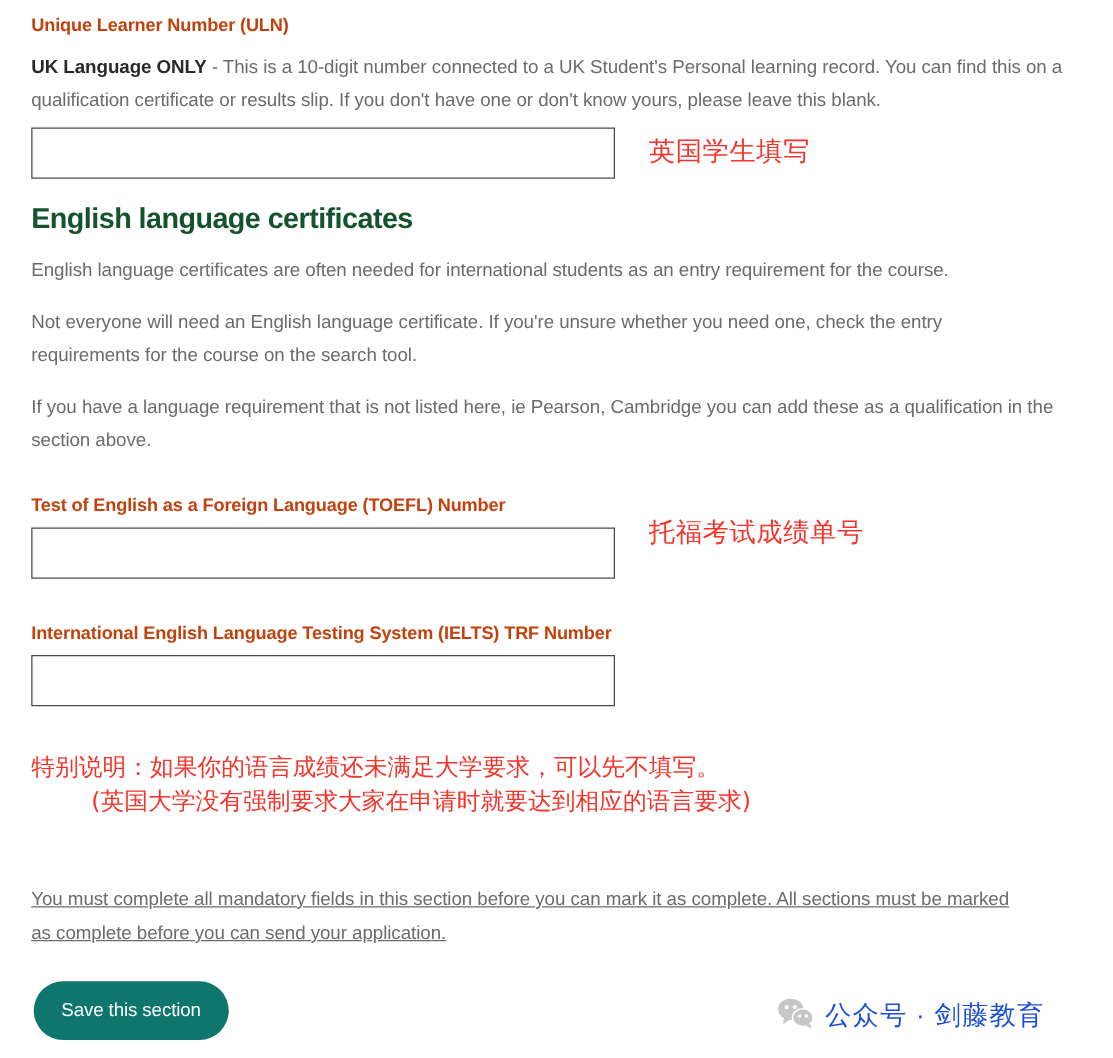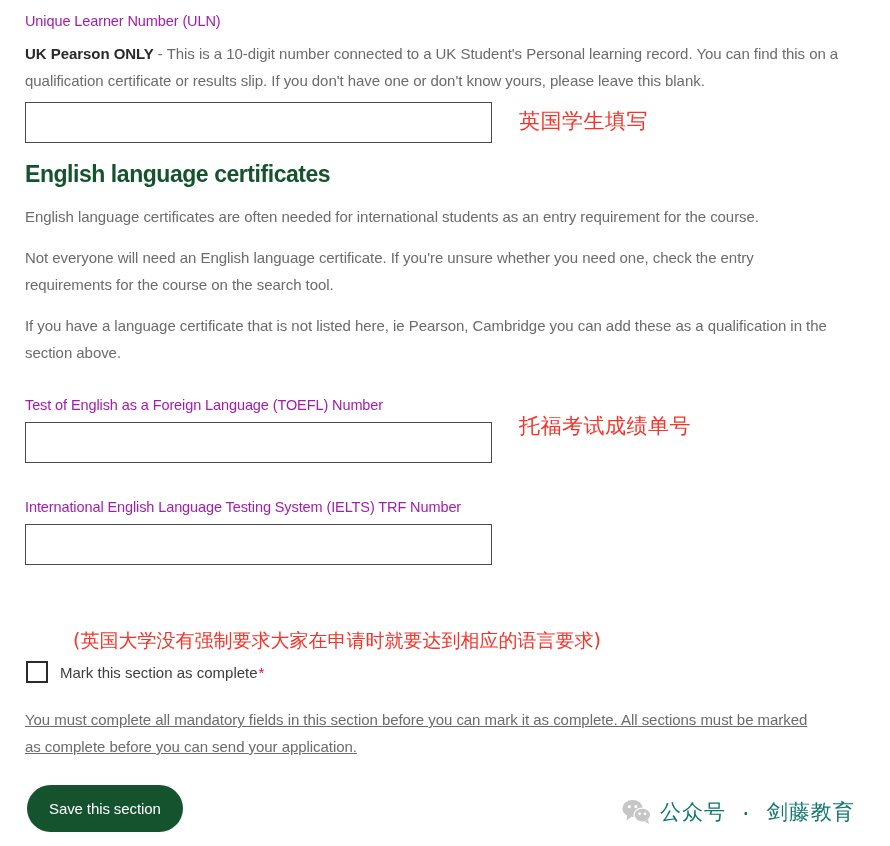"Unique Learner Number (ULN)" .lbl-bold { color: #a21caf -> #c2410c; font-weight: normal -> bold }
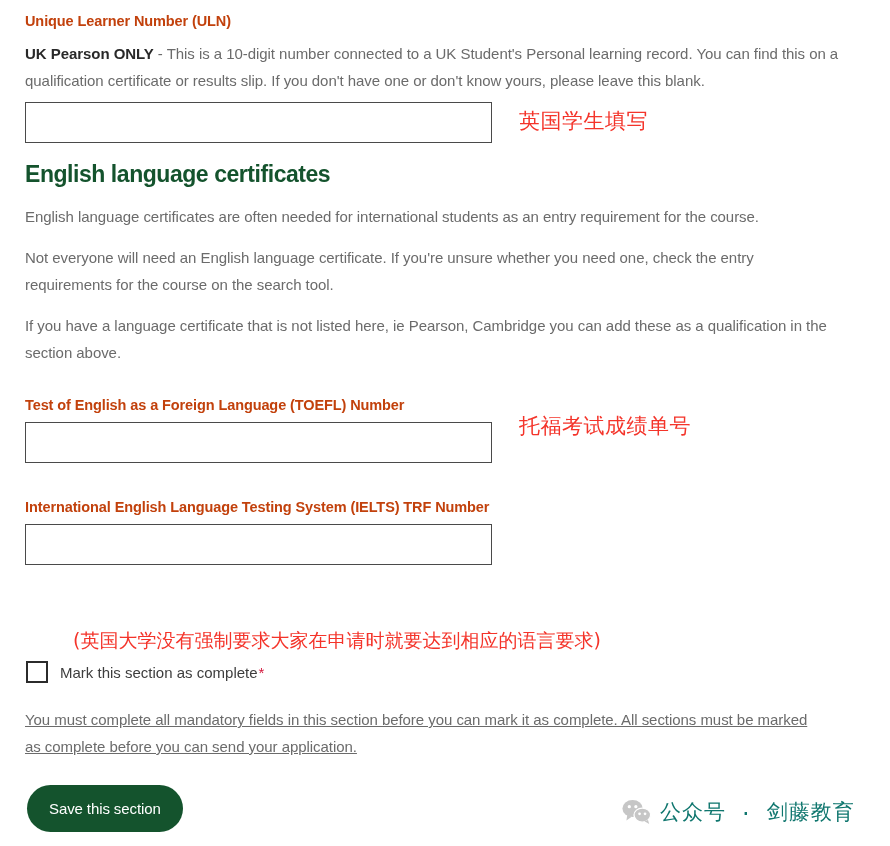"UK Pearson ONLY" b { text: Pearson -> Language }
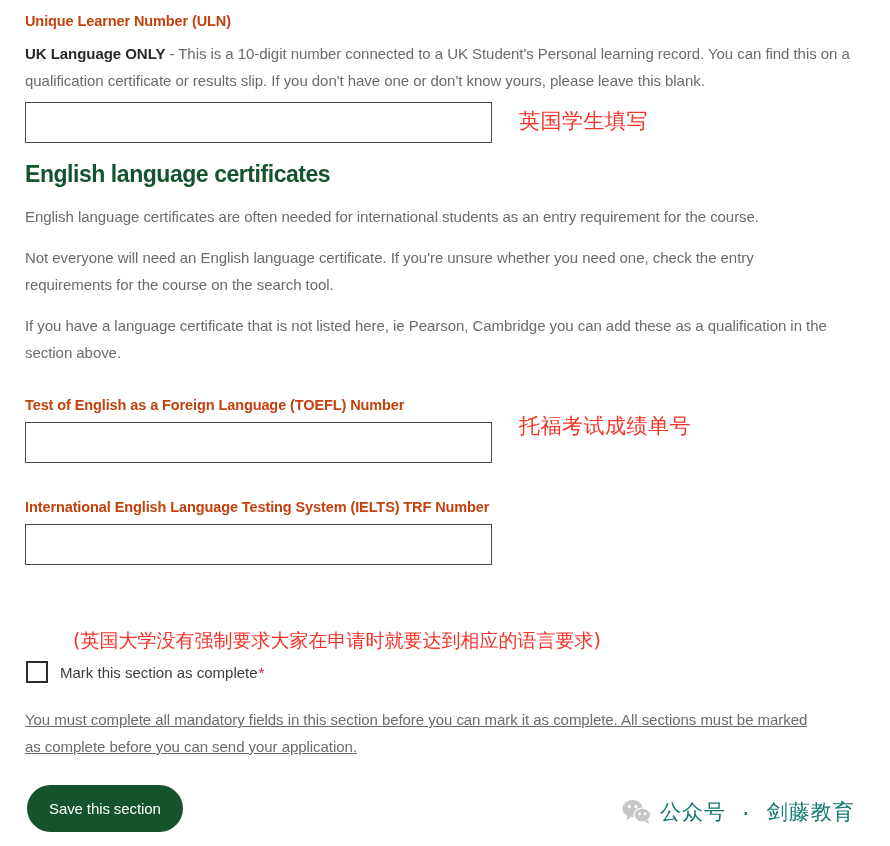"If you have a language" div.body-text { text: certificate -> requirement }
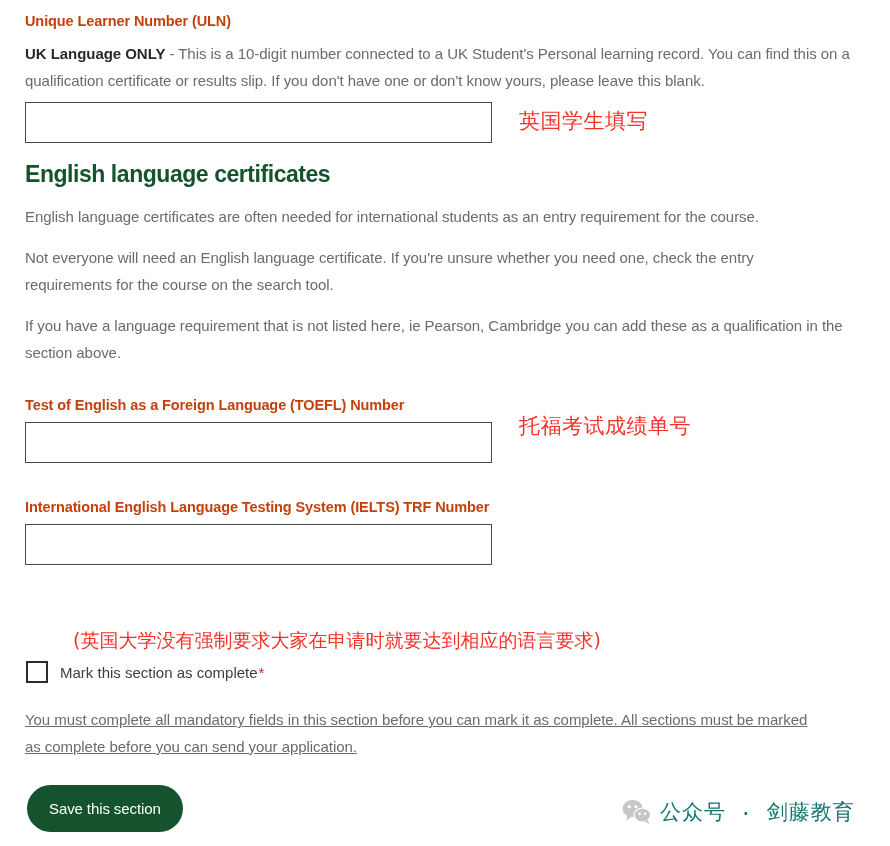"特别说明：如果你的语言成绩还未满足大学要求，可以先不填写。" div.annot-note { html: none -> <div>特别说明：如果你的语言成绩还未满足大学要求，可以先不填写。</div> }
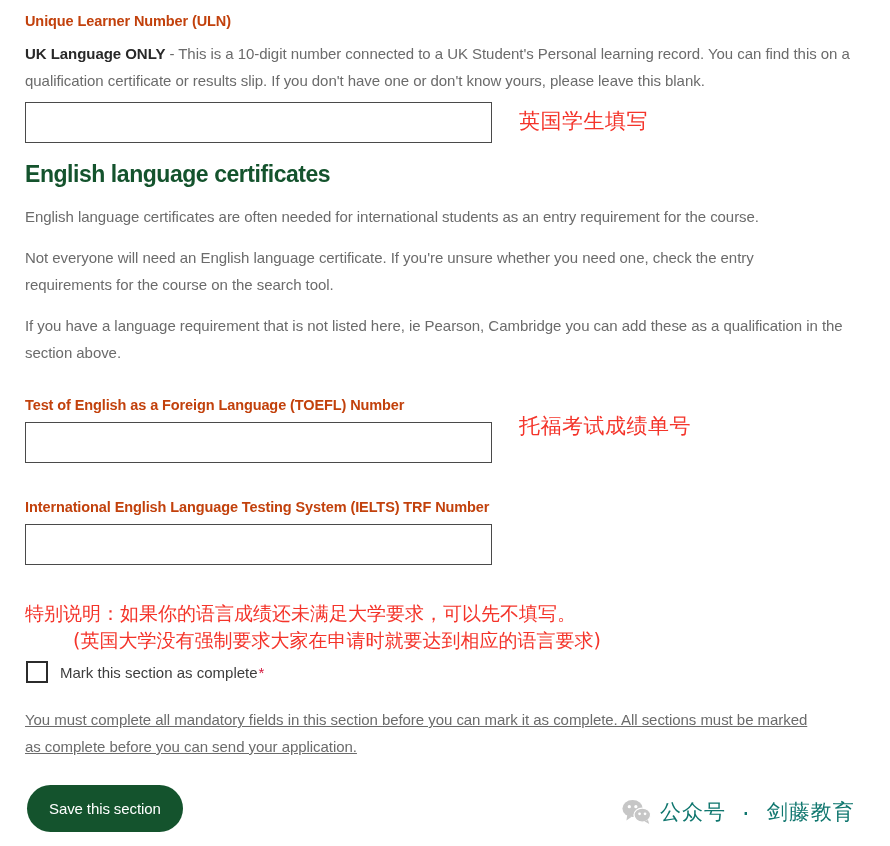"Mark this section as complete*" div.cb-row { html: <div> <span></span> <span><span>Mark this section as complete</span><span>*</span></span> </div> -> none }
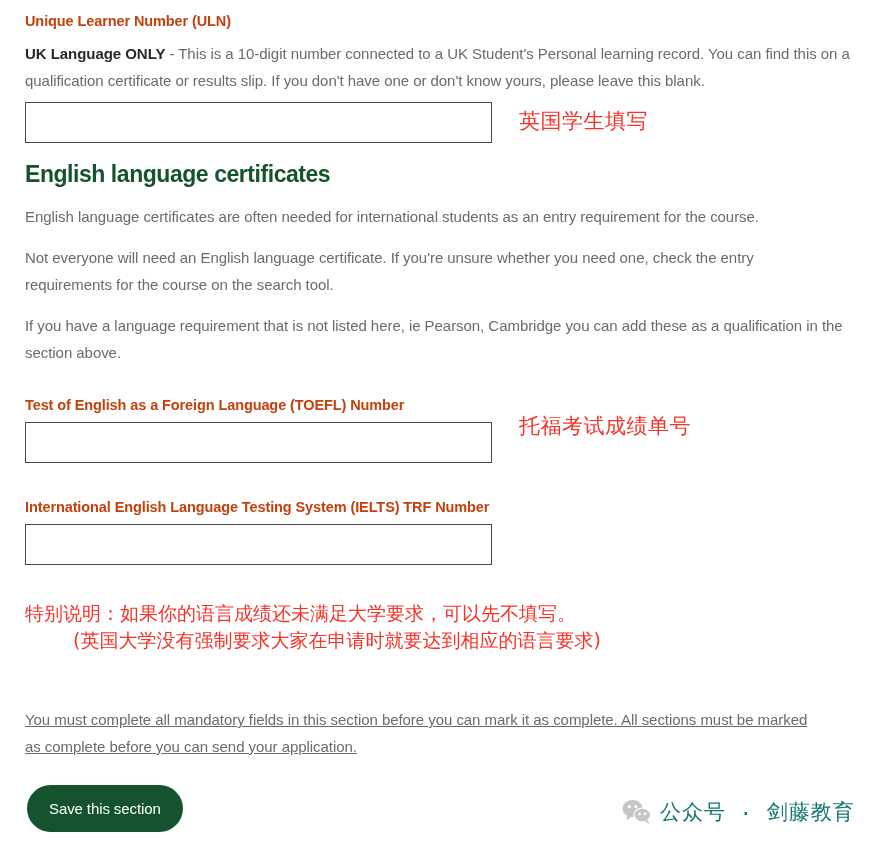"Save this section" .save-btn { background: #14532d -> #0f766e }
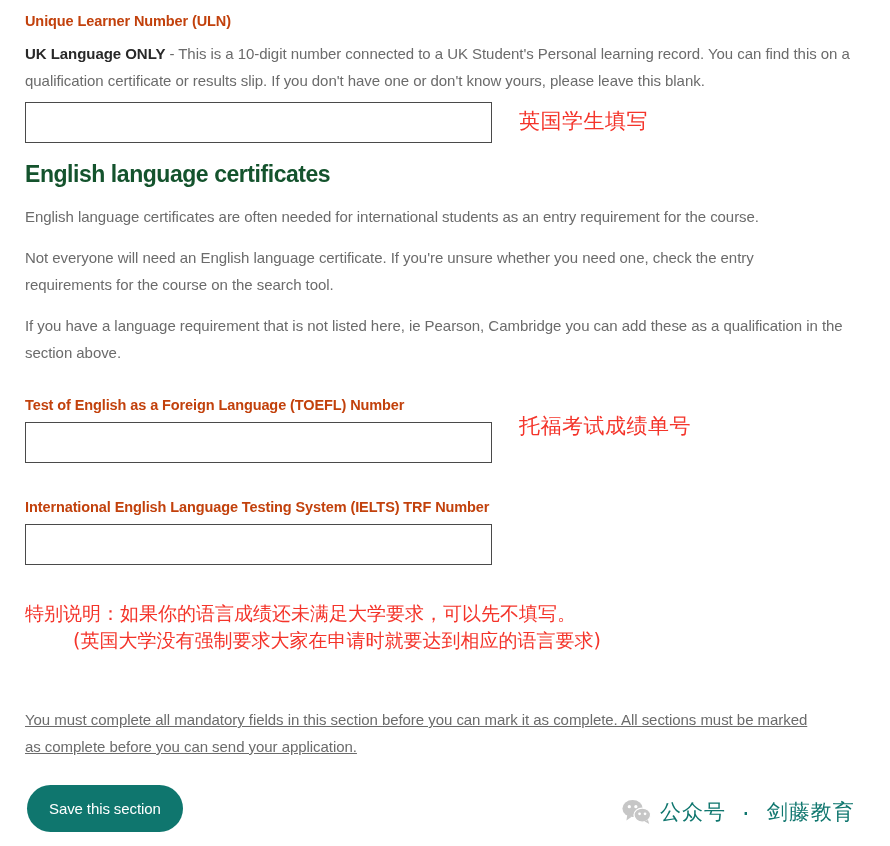"公众号 · 剑藤教育" .watermark { align-items: center -> none; color: #0f766e -> #1d4ed8; font-family: Liberation Mono, monospace -> Liberation Sans, sans-serif }
